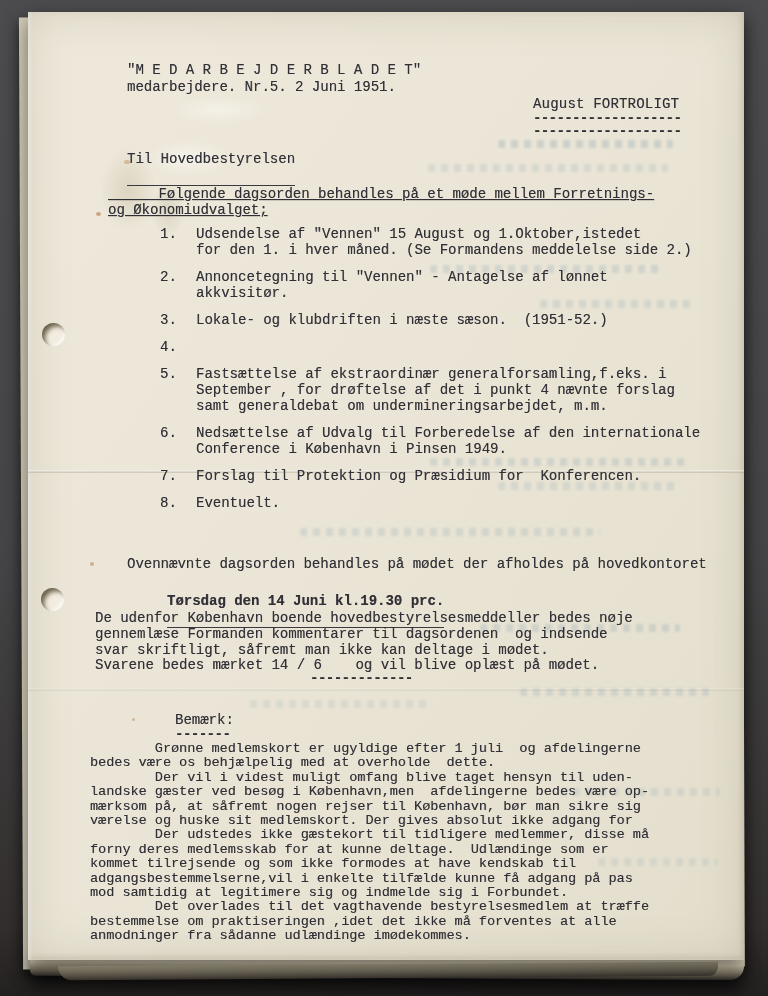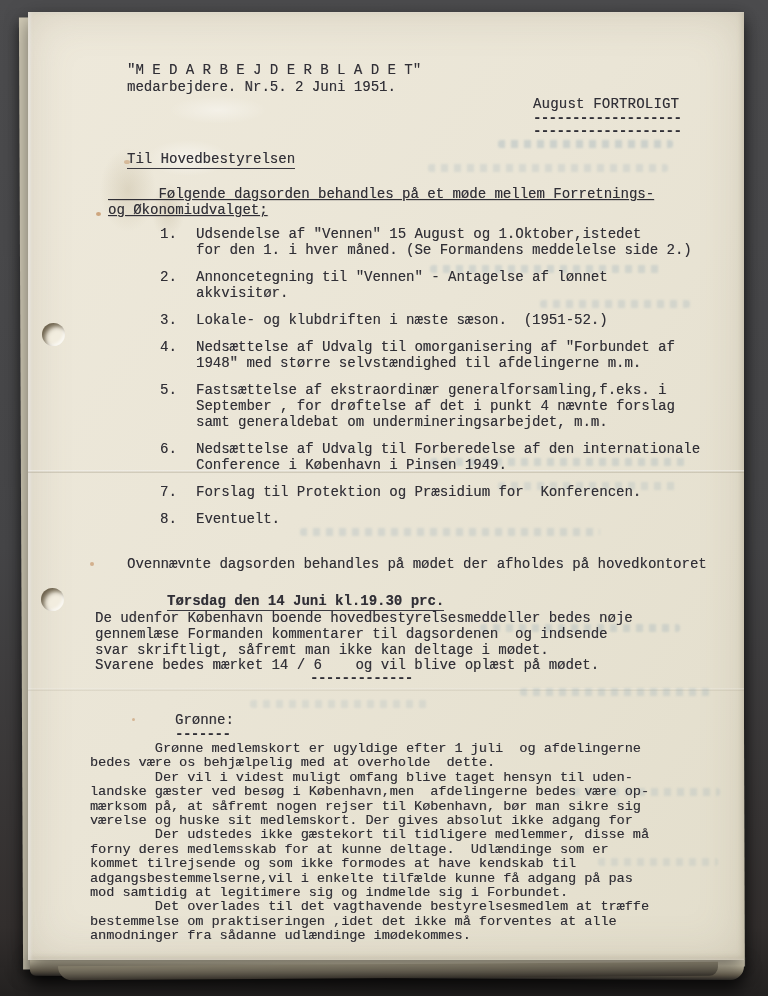"Til Hovedbestyrelsen" .u { padding-bottom: 1px -> 18px }
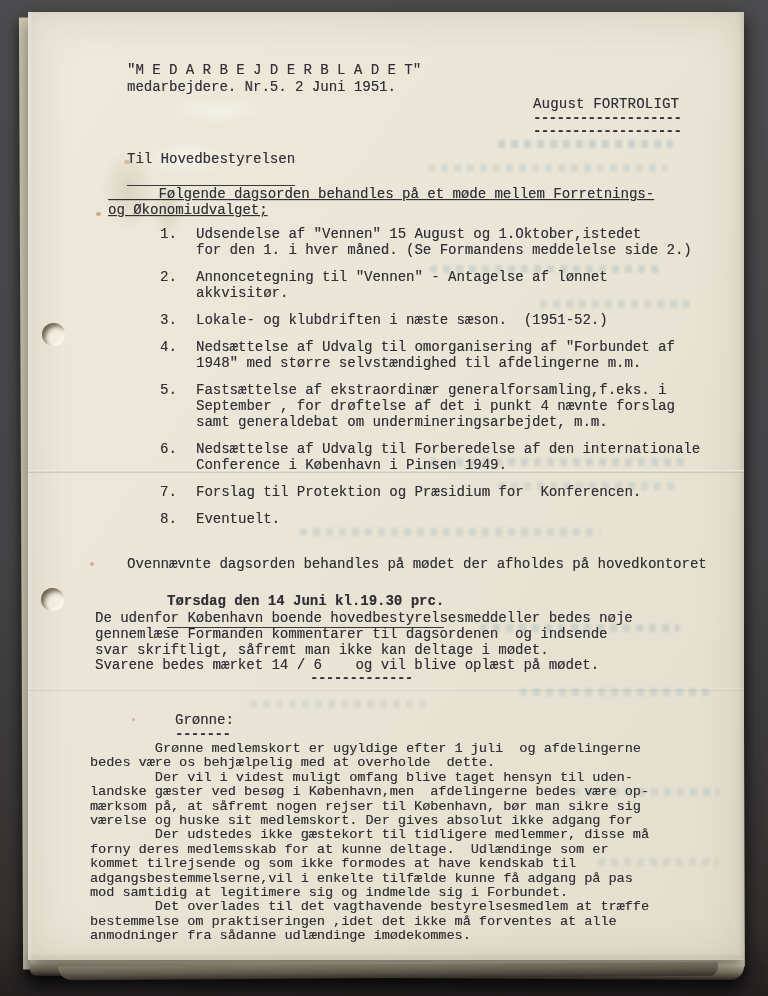"Nedsættelse af Udvalg til omorganisering" pre { html: <pre>Nedsættelse af Udvalg til omorganisering af "Forbundet af 1948" med større selvstændighed til afdelingerne m.m.</pre> -> none }
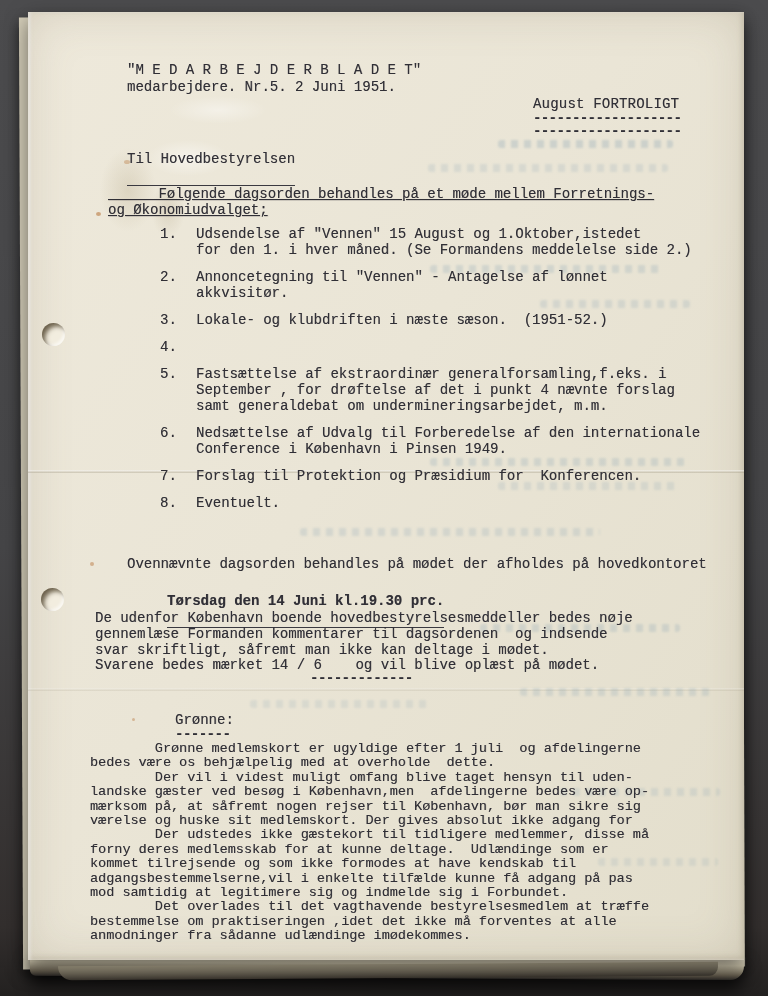"Grønne:" div.remark-h { text: Grønne -> Bemærk }
